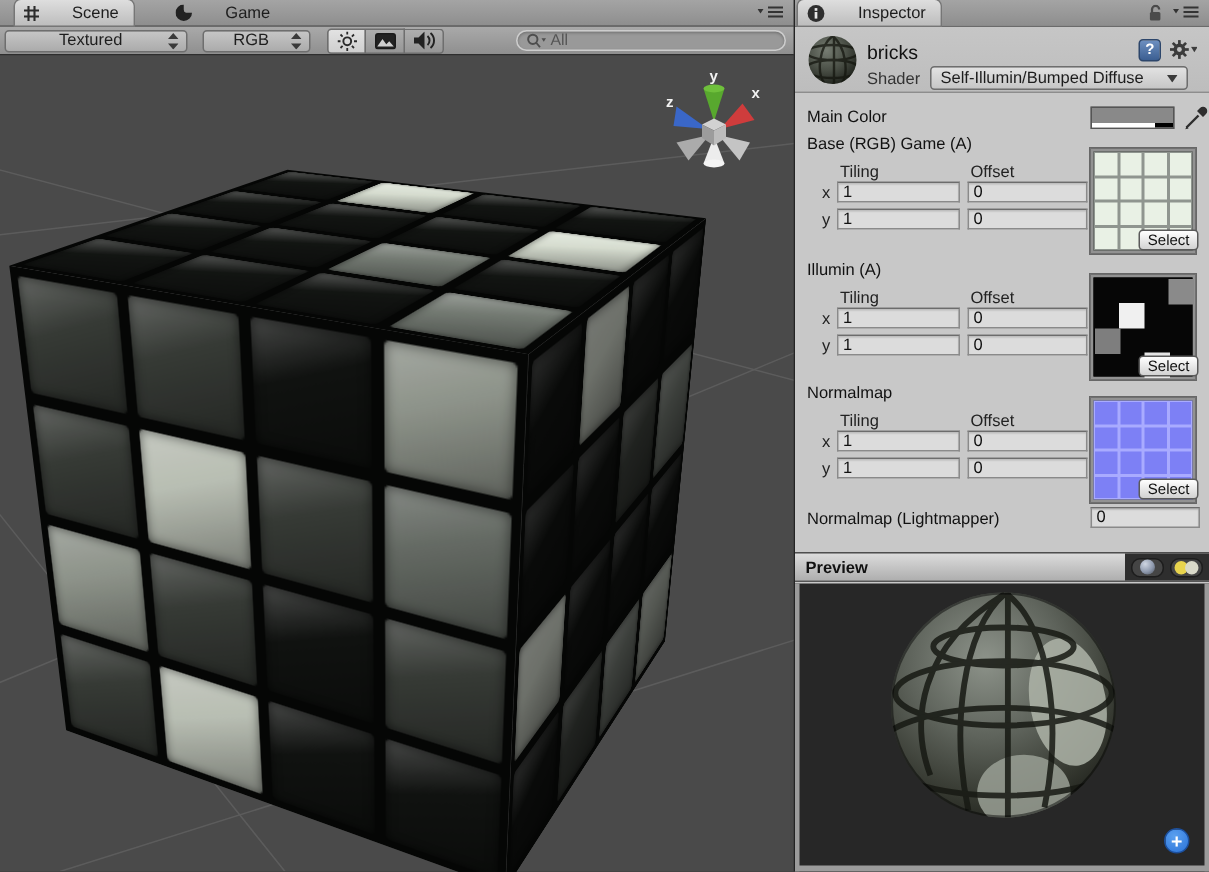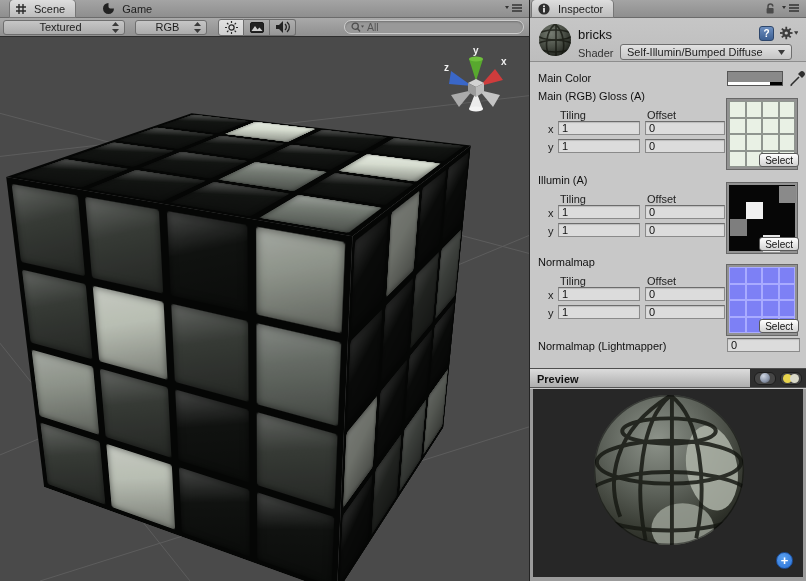"Scene" .tab { gap: 8px -> 22px }
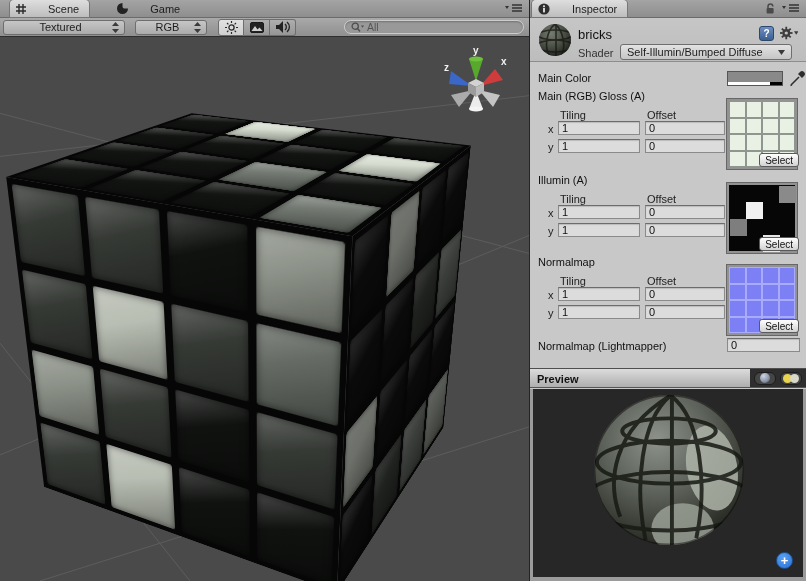"Main (RGB) Gloss (A)" div.sec-label { text: Main (RGB) Gloss -> Base (RGB) Game }
